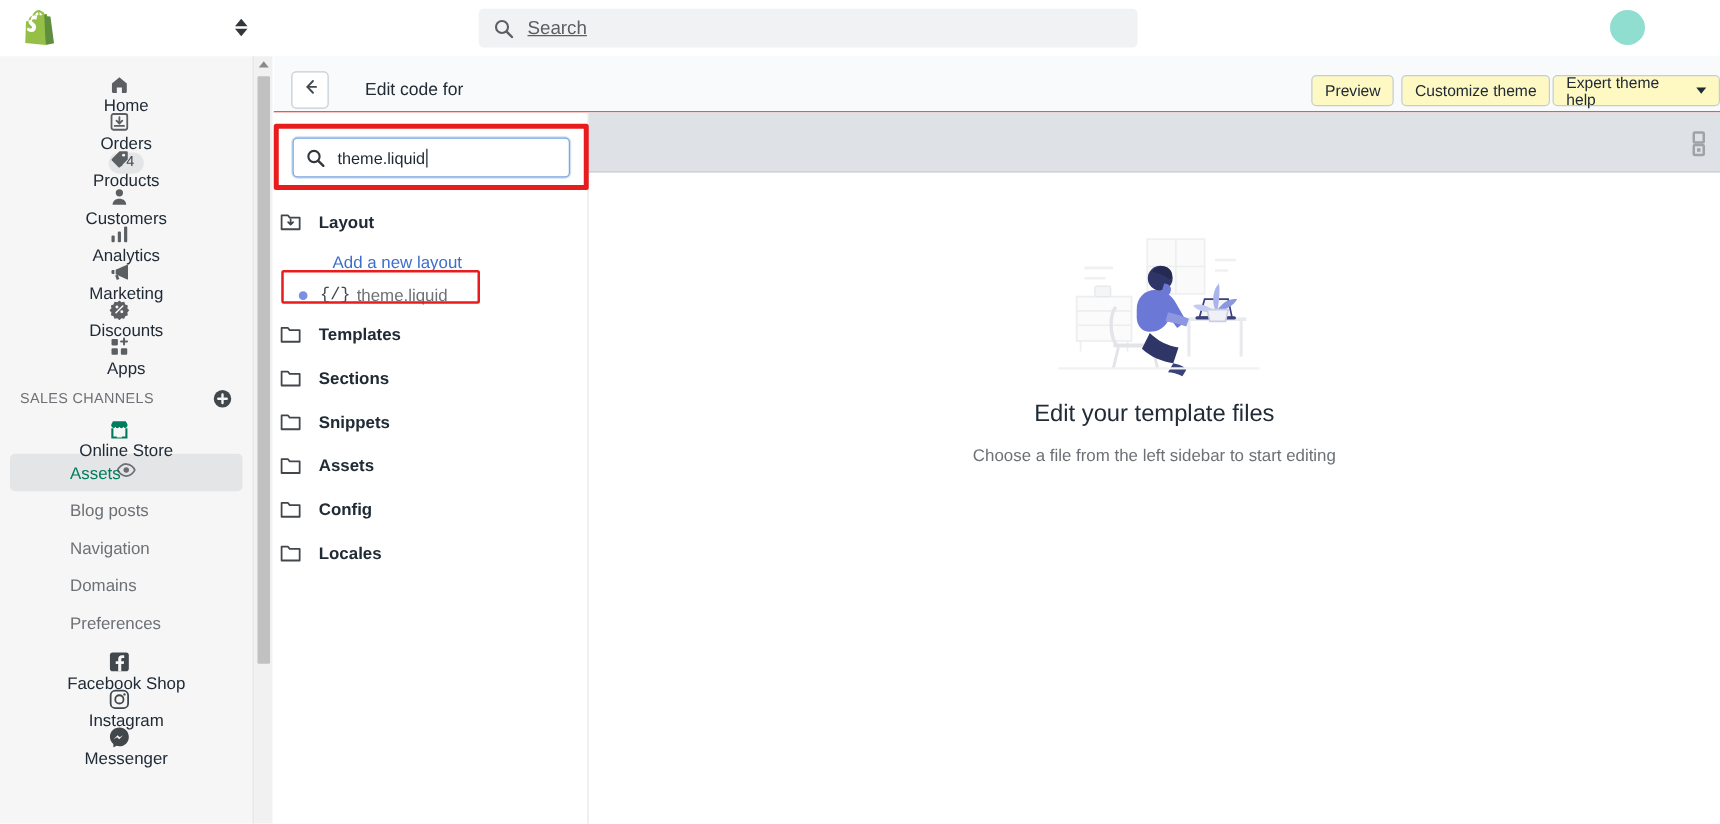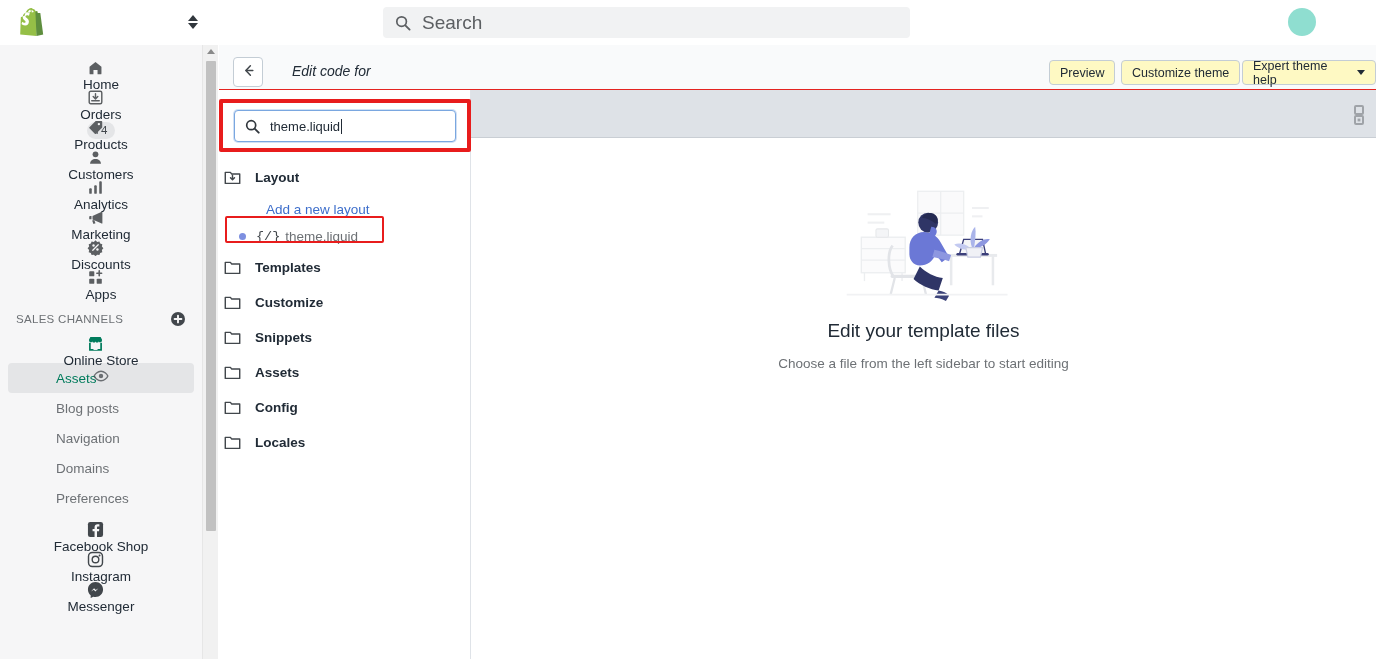"Search" .global-search .sph { font-size: 19px -> 15px; text-decoration: none -> underline }
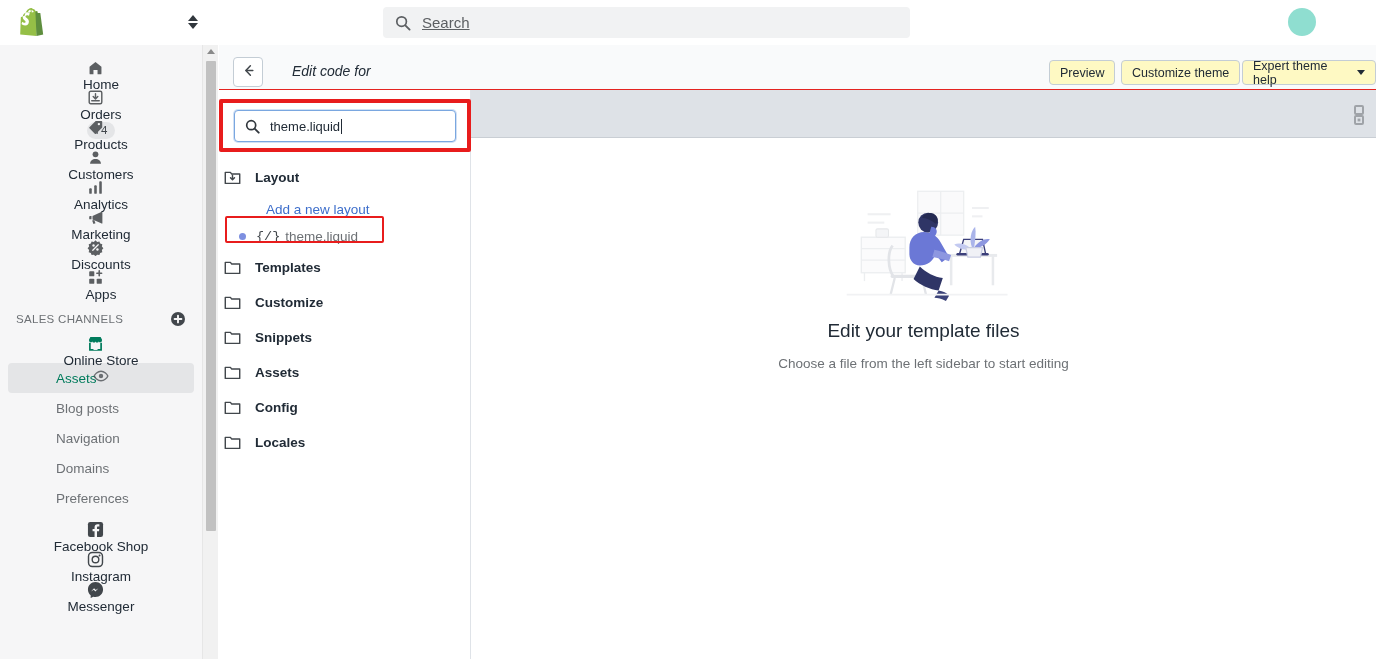"Edit code for" .head-title { font-style: italic -> none }
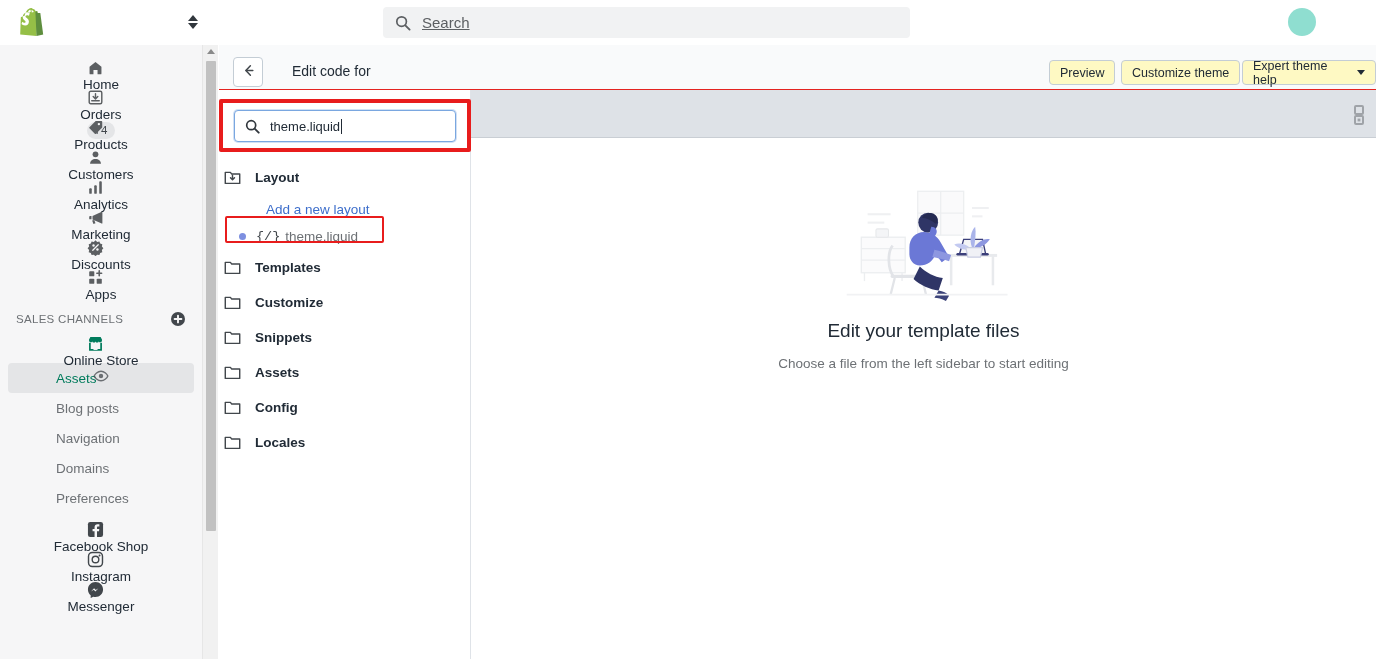"Customize" span.flabel { text: Customize -> Sections }
